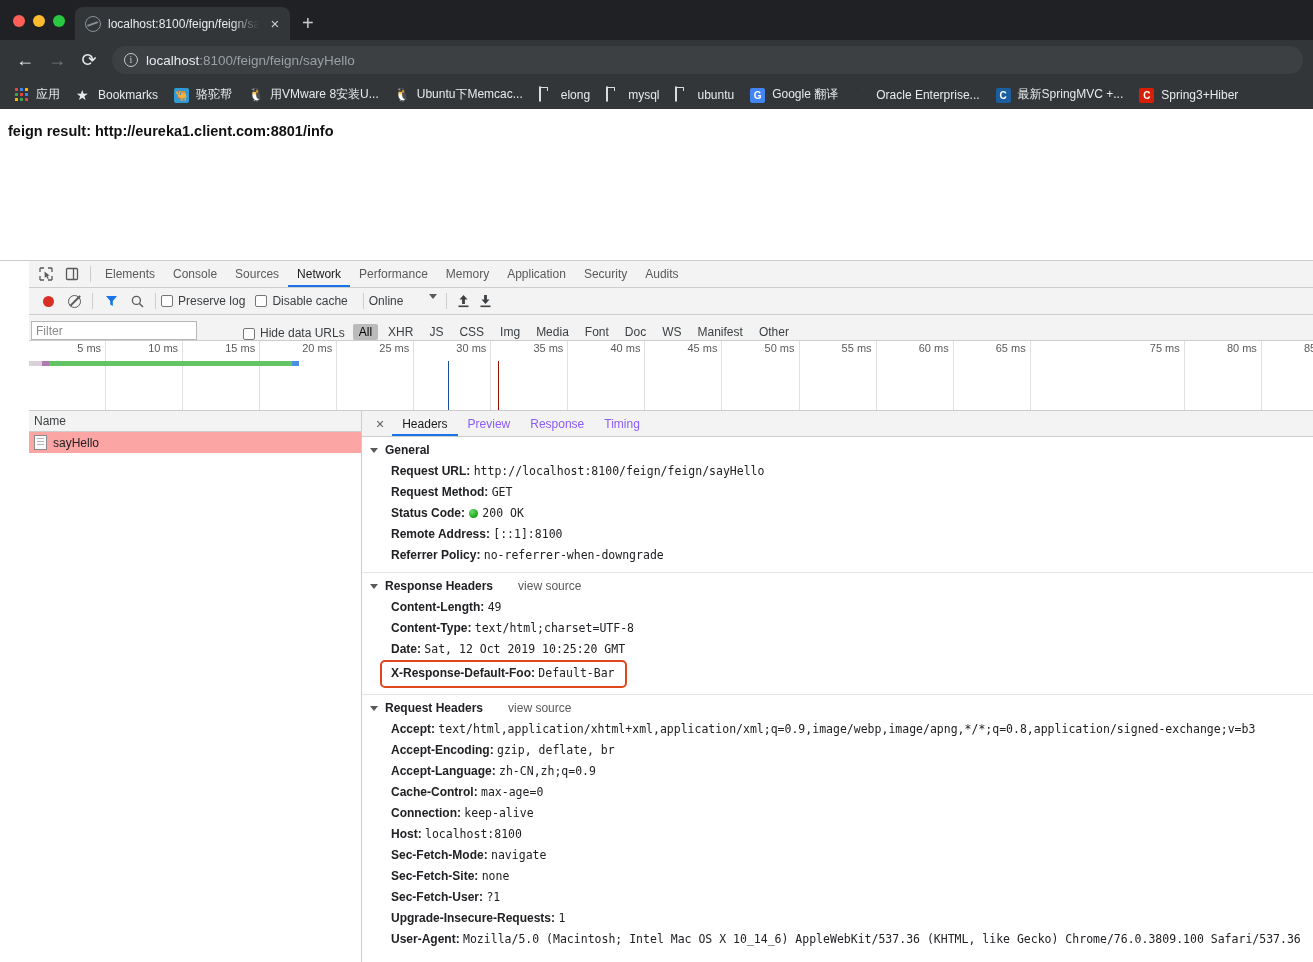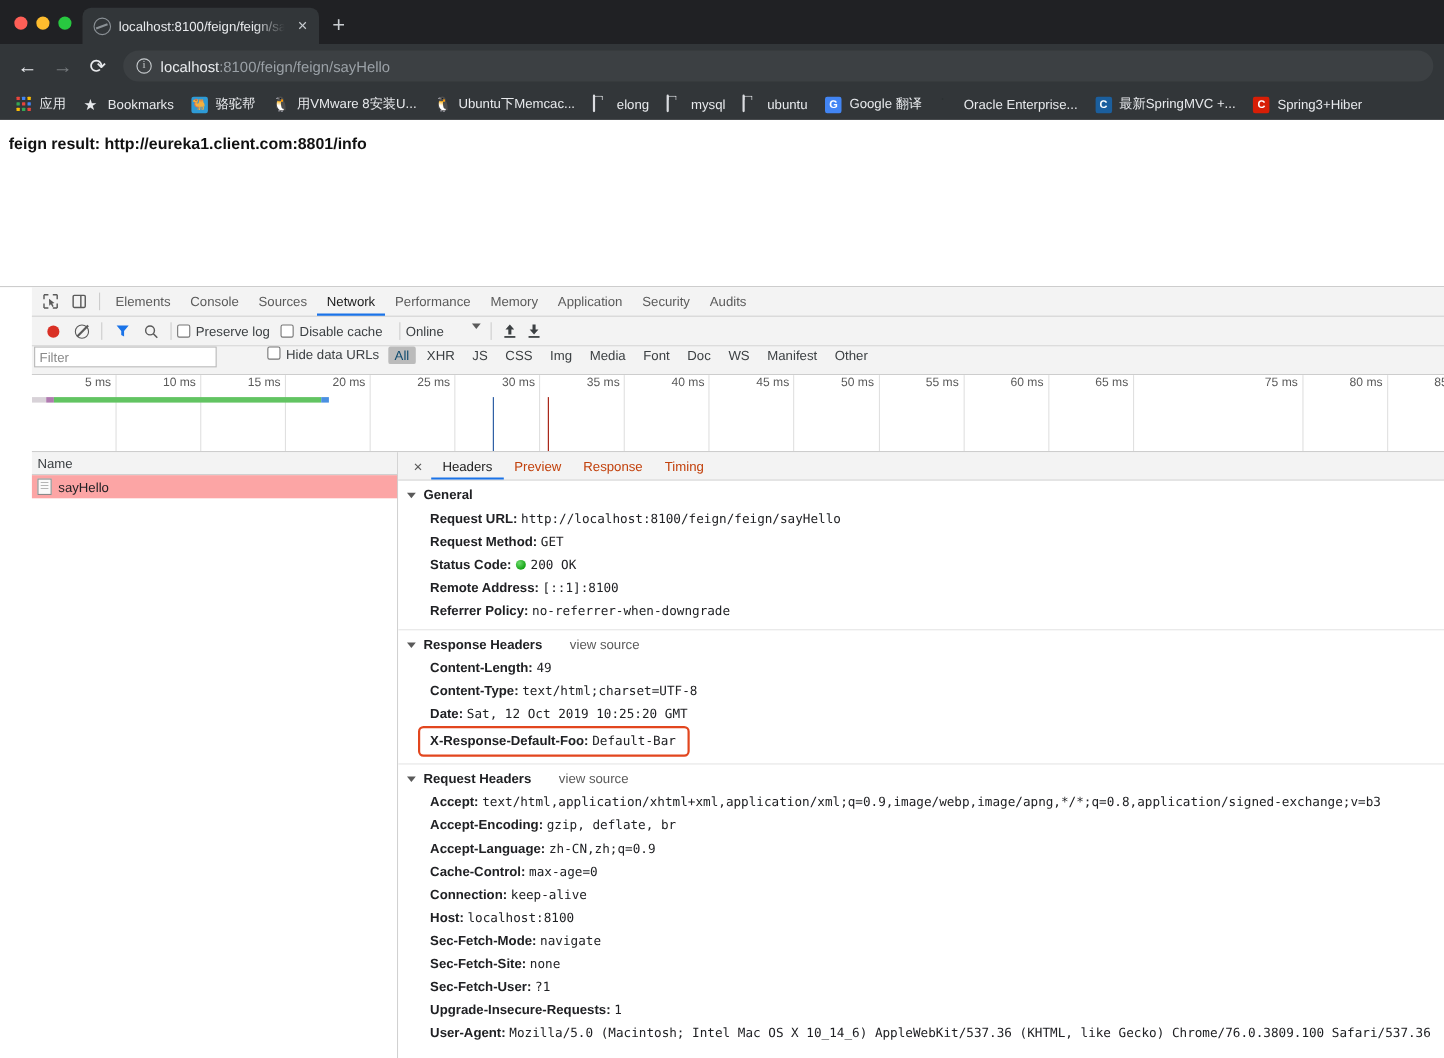"Filter" #dt-filterbar { align-items: flex-start -> flex-end }
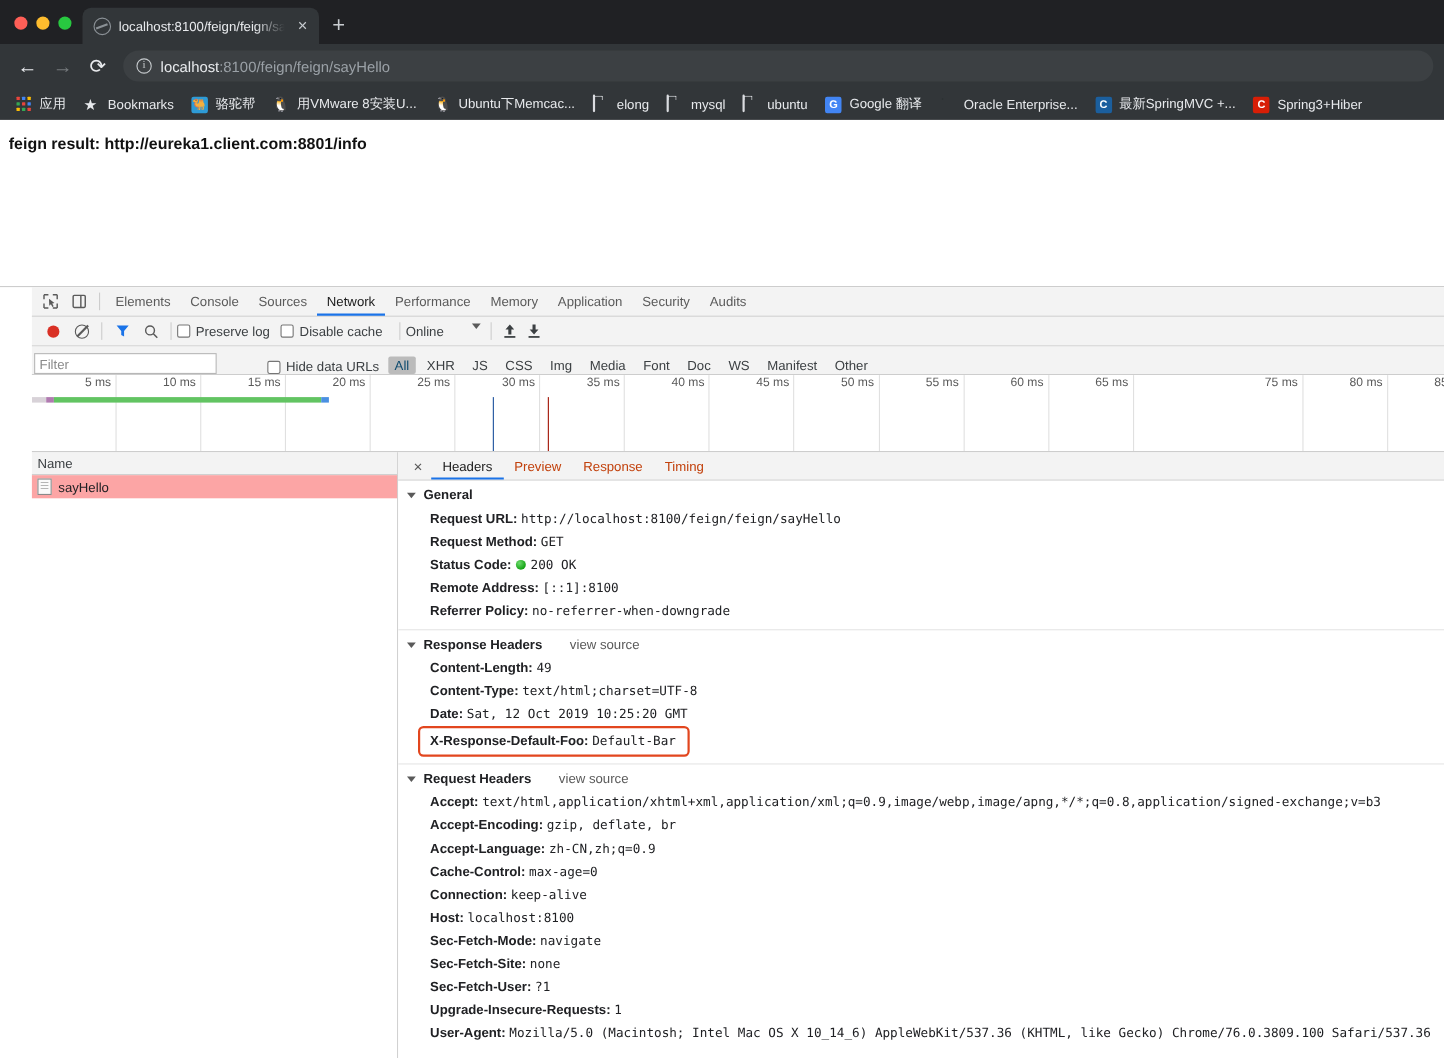"All" .type-chip.active { color: #0c4a6e -> #000000 }
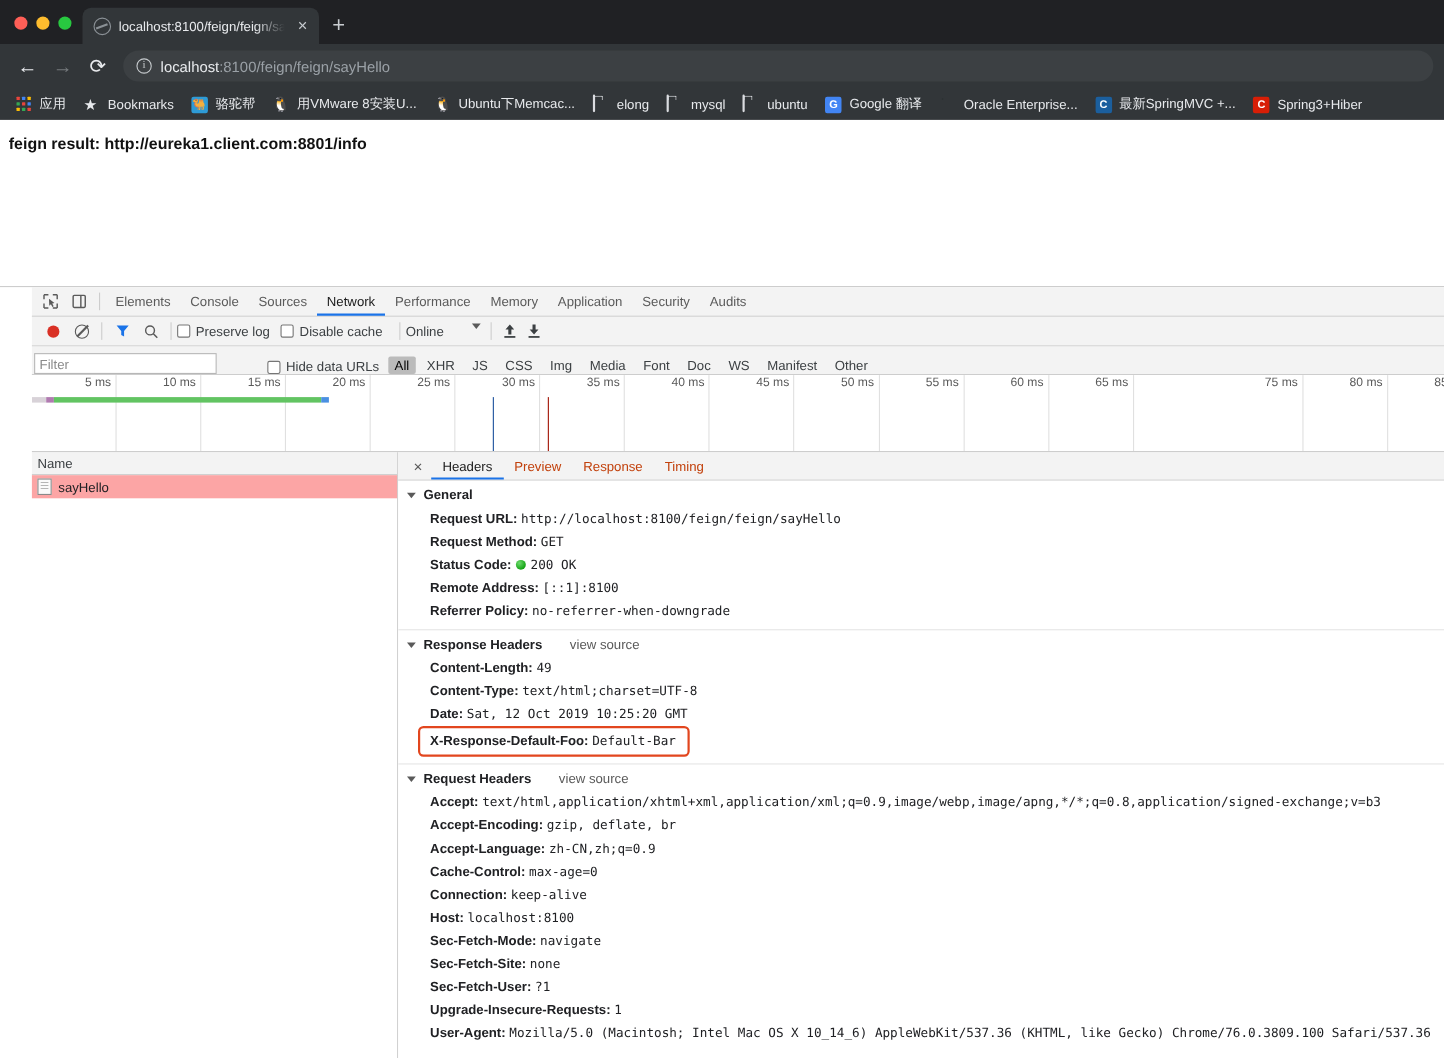"Preview" .d-tab { color: #c2410c -> #8b5cf6 }
